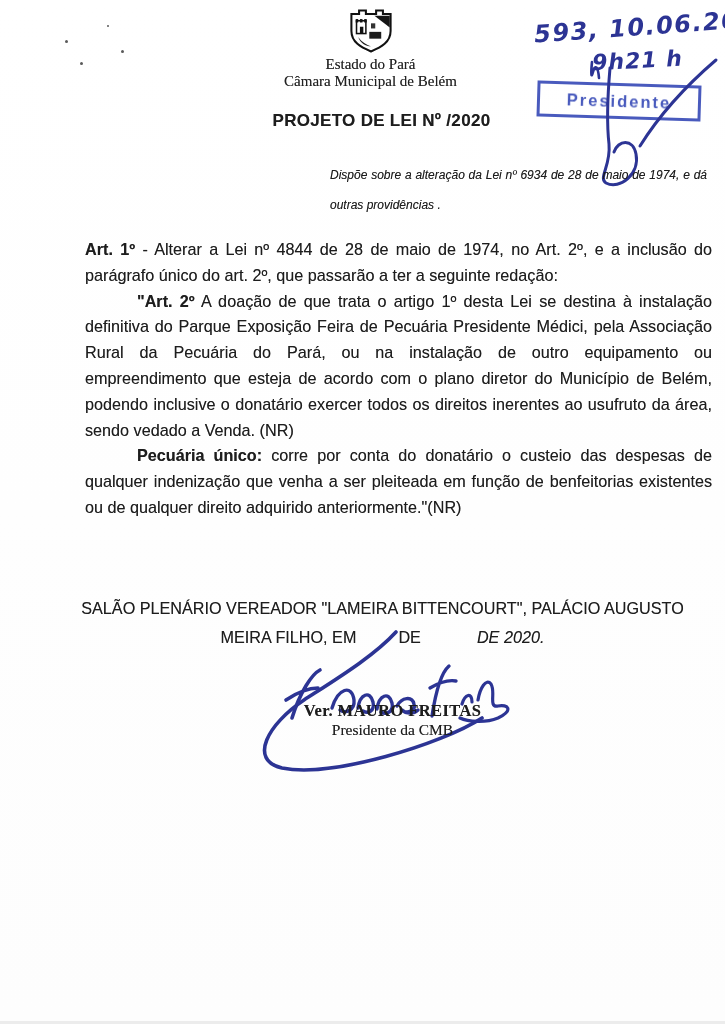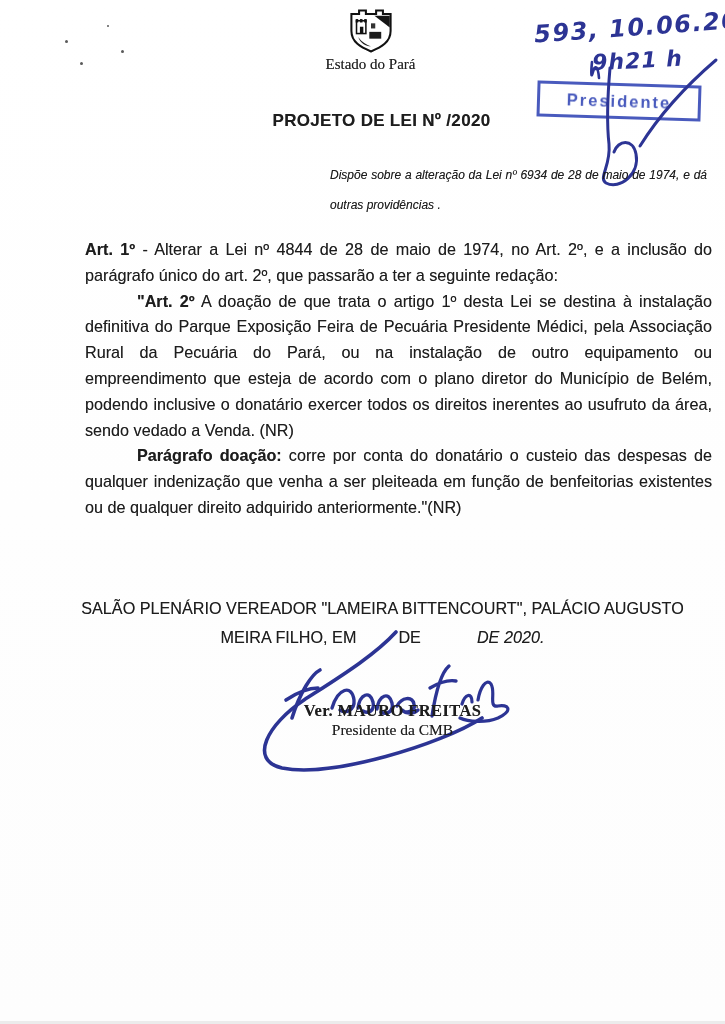"Câmara Municipal de Belém" div.org { html: none -> <div>Câmara Municipal de Belém</div> }
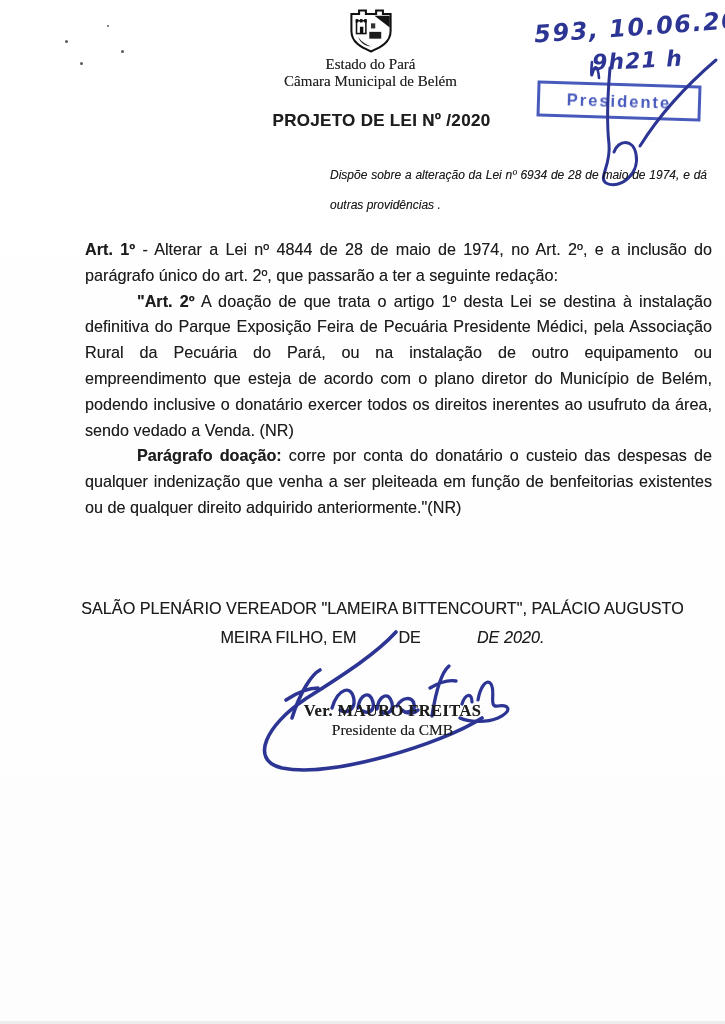"Parágrafo doação:" span.lbl { text: Parágrafo doação -> Pecuária único }
